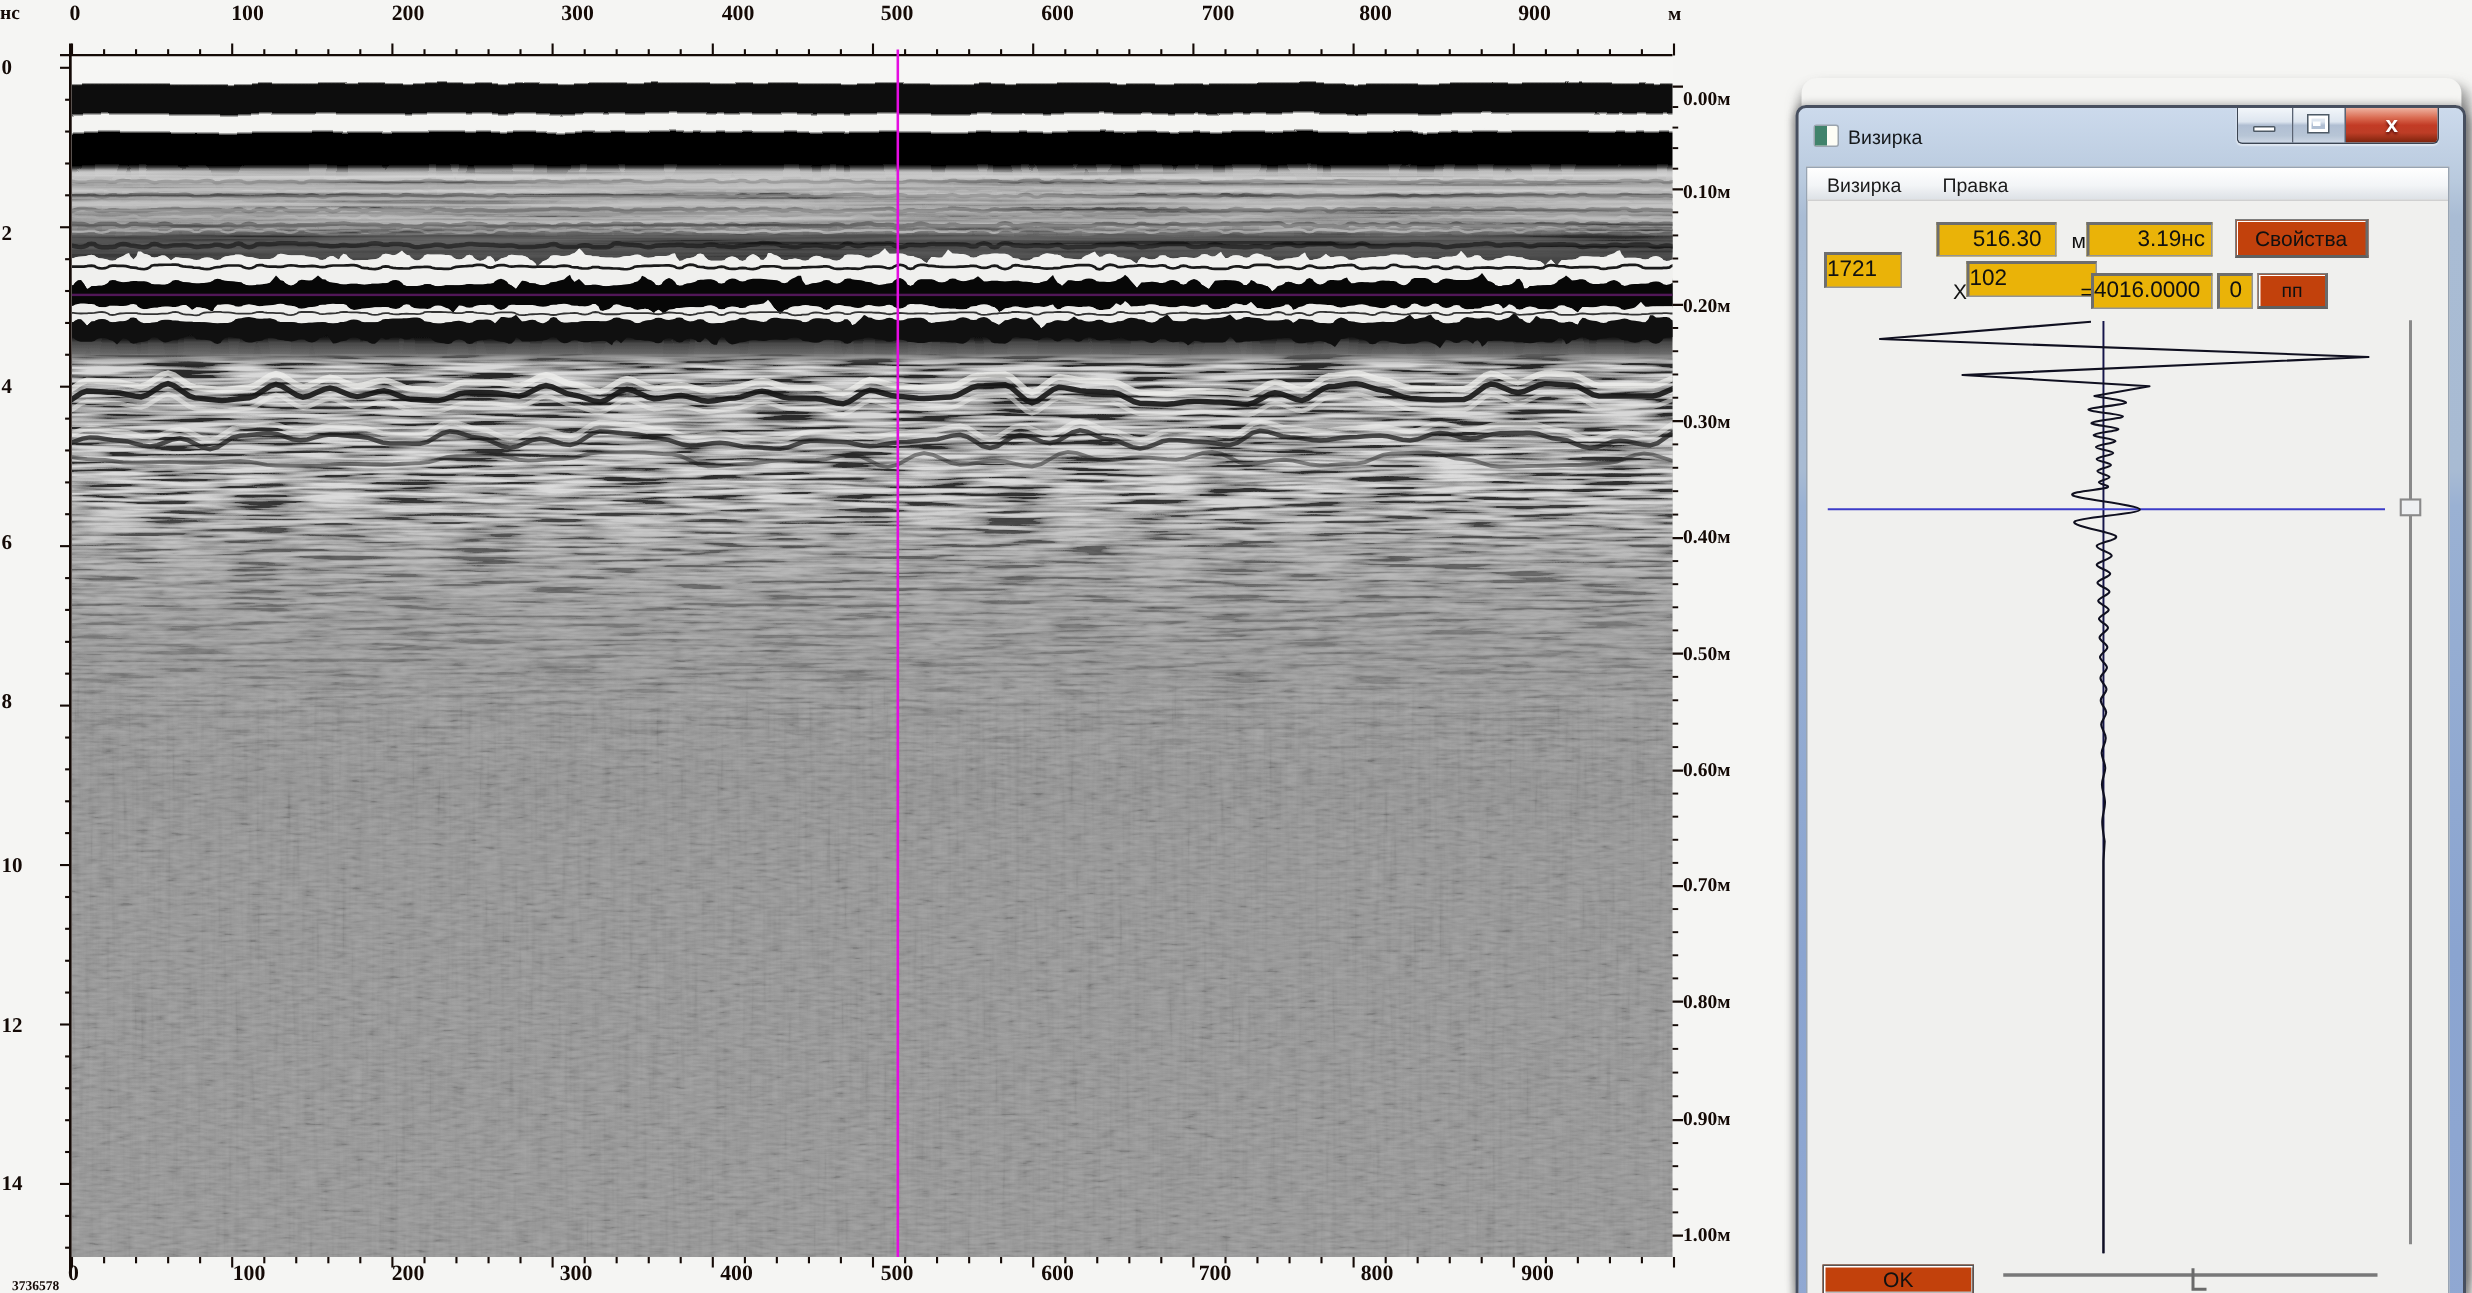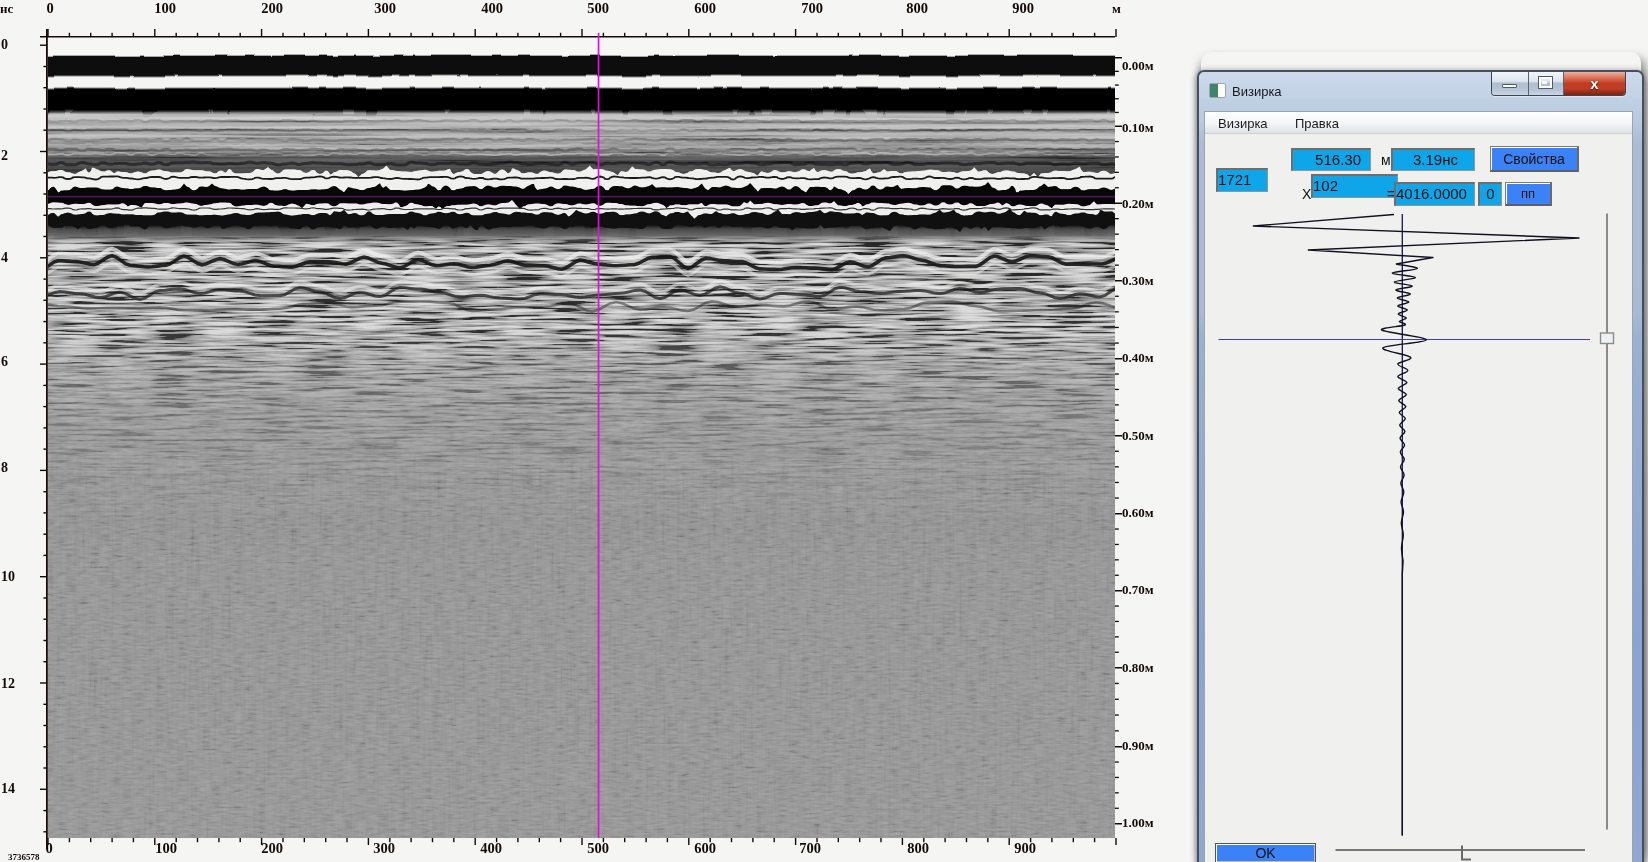"516.30" .fld { background: #0ea5e9 -> #eab308 }
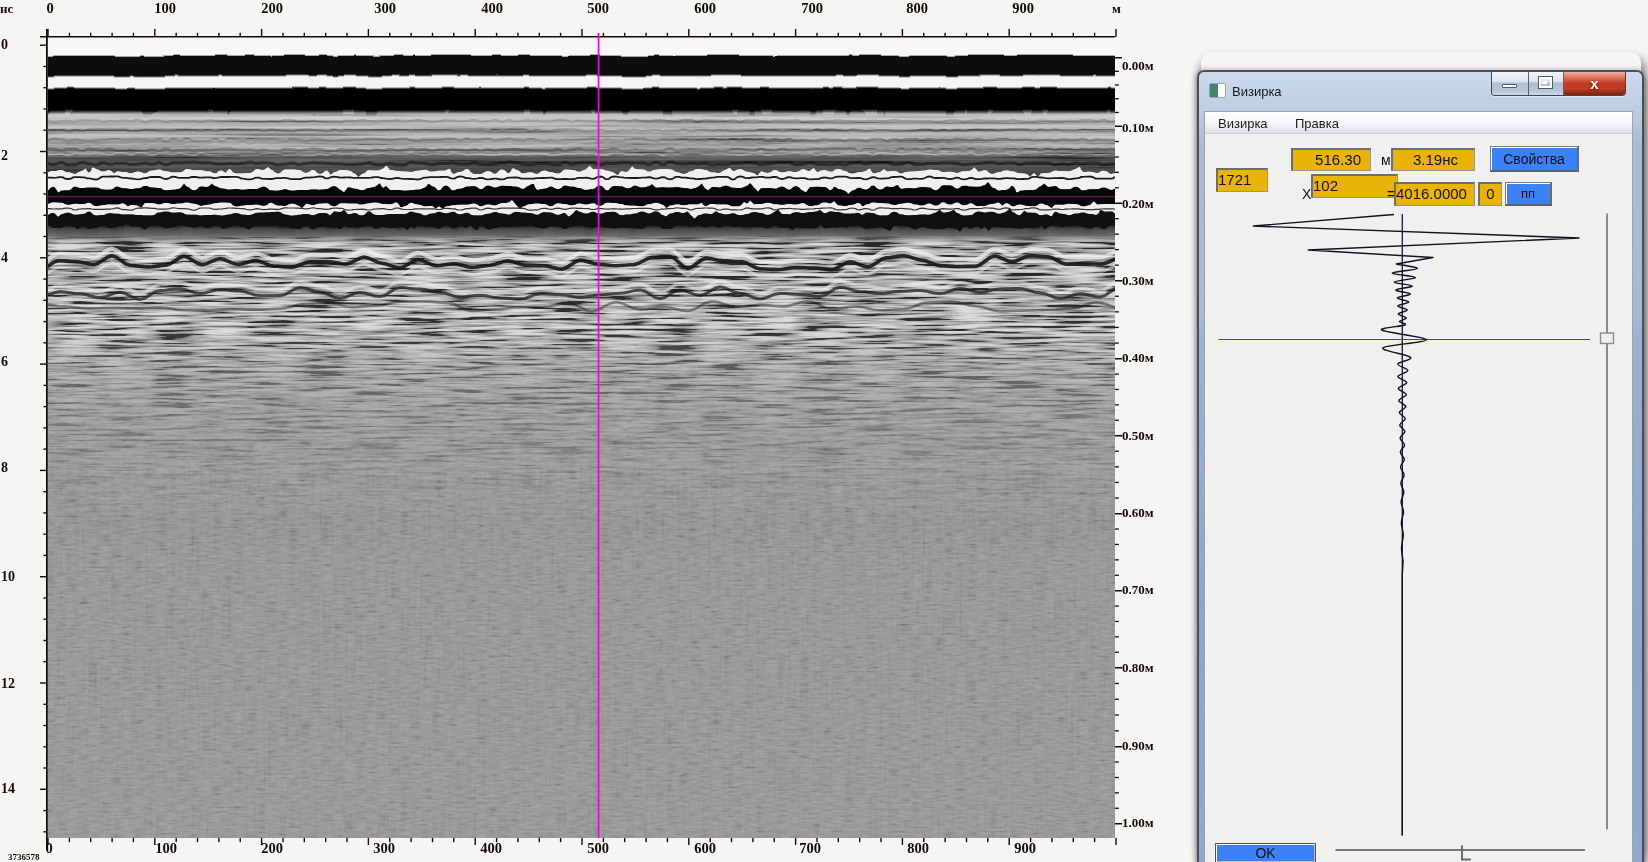"3.19нс" div.fld { padding-right: 16px -> 4px }
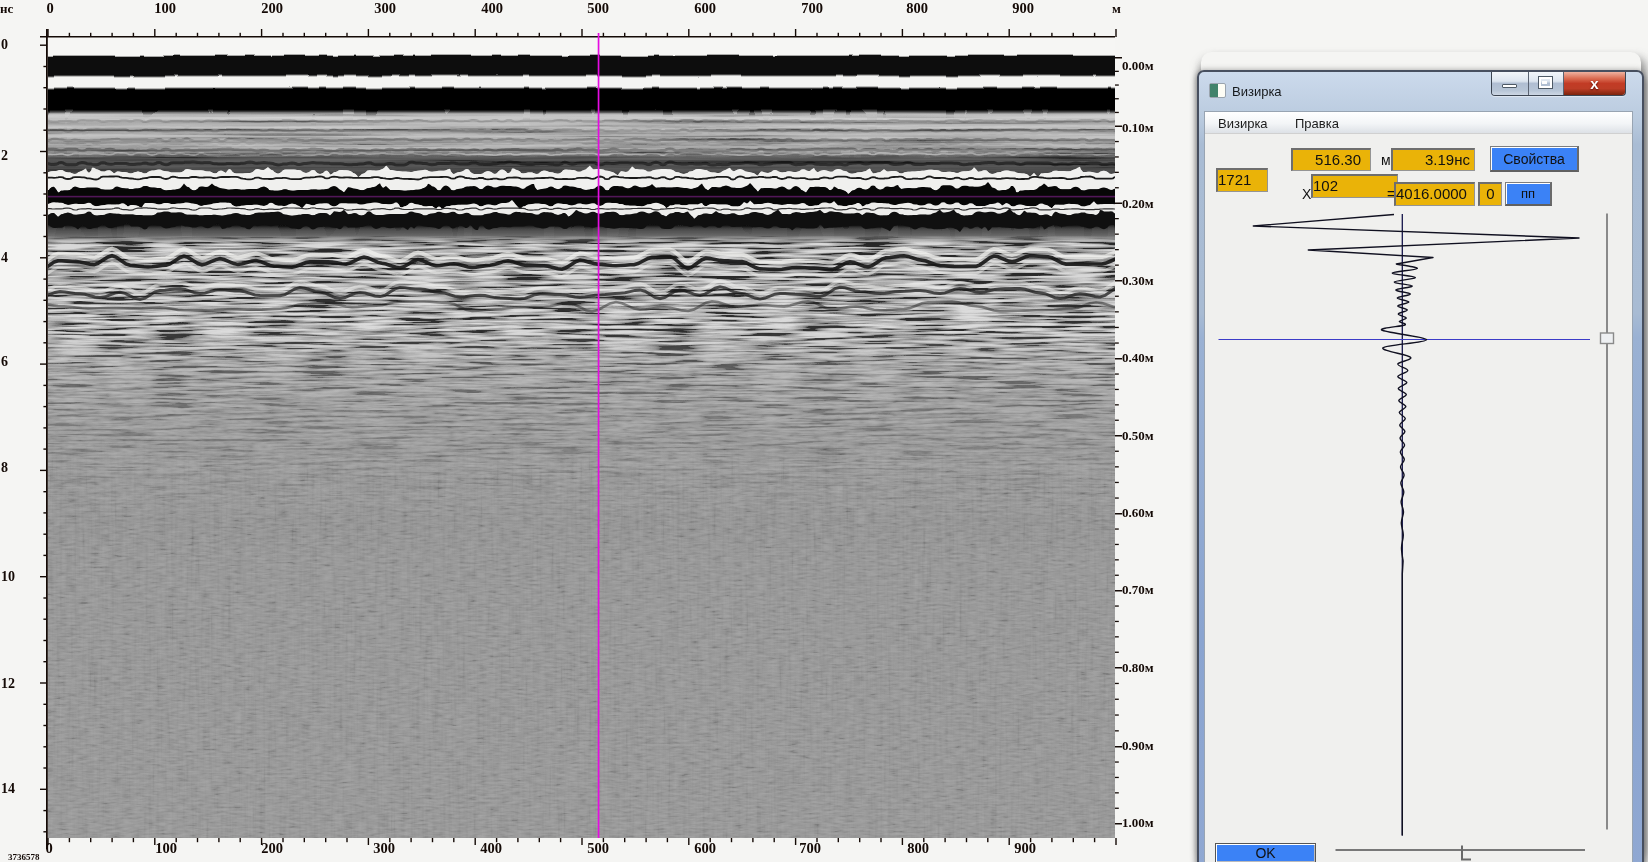"Свойства" .btn { background: #3b82f6 -> #c2410c }
